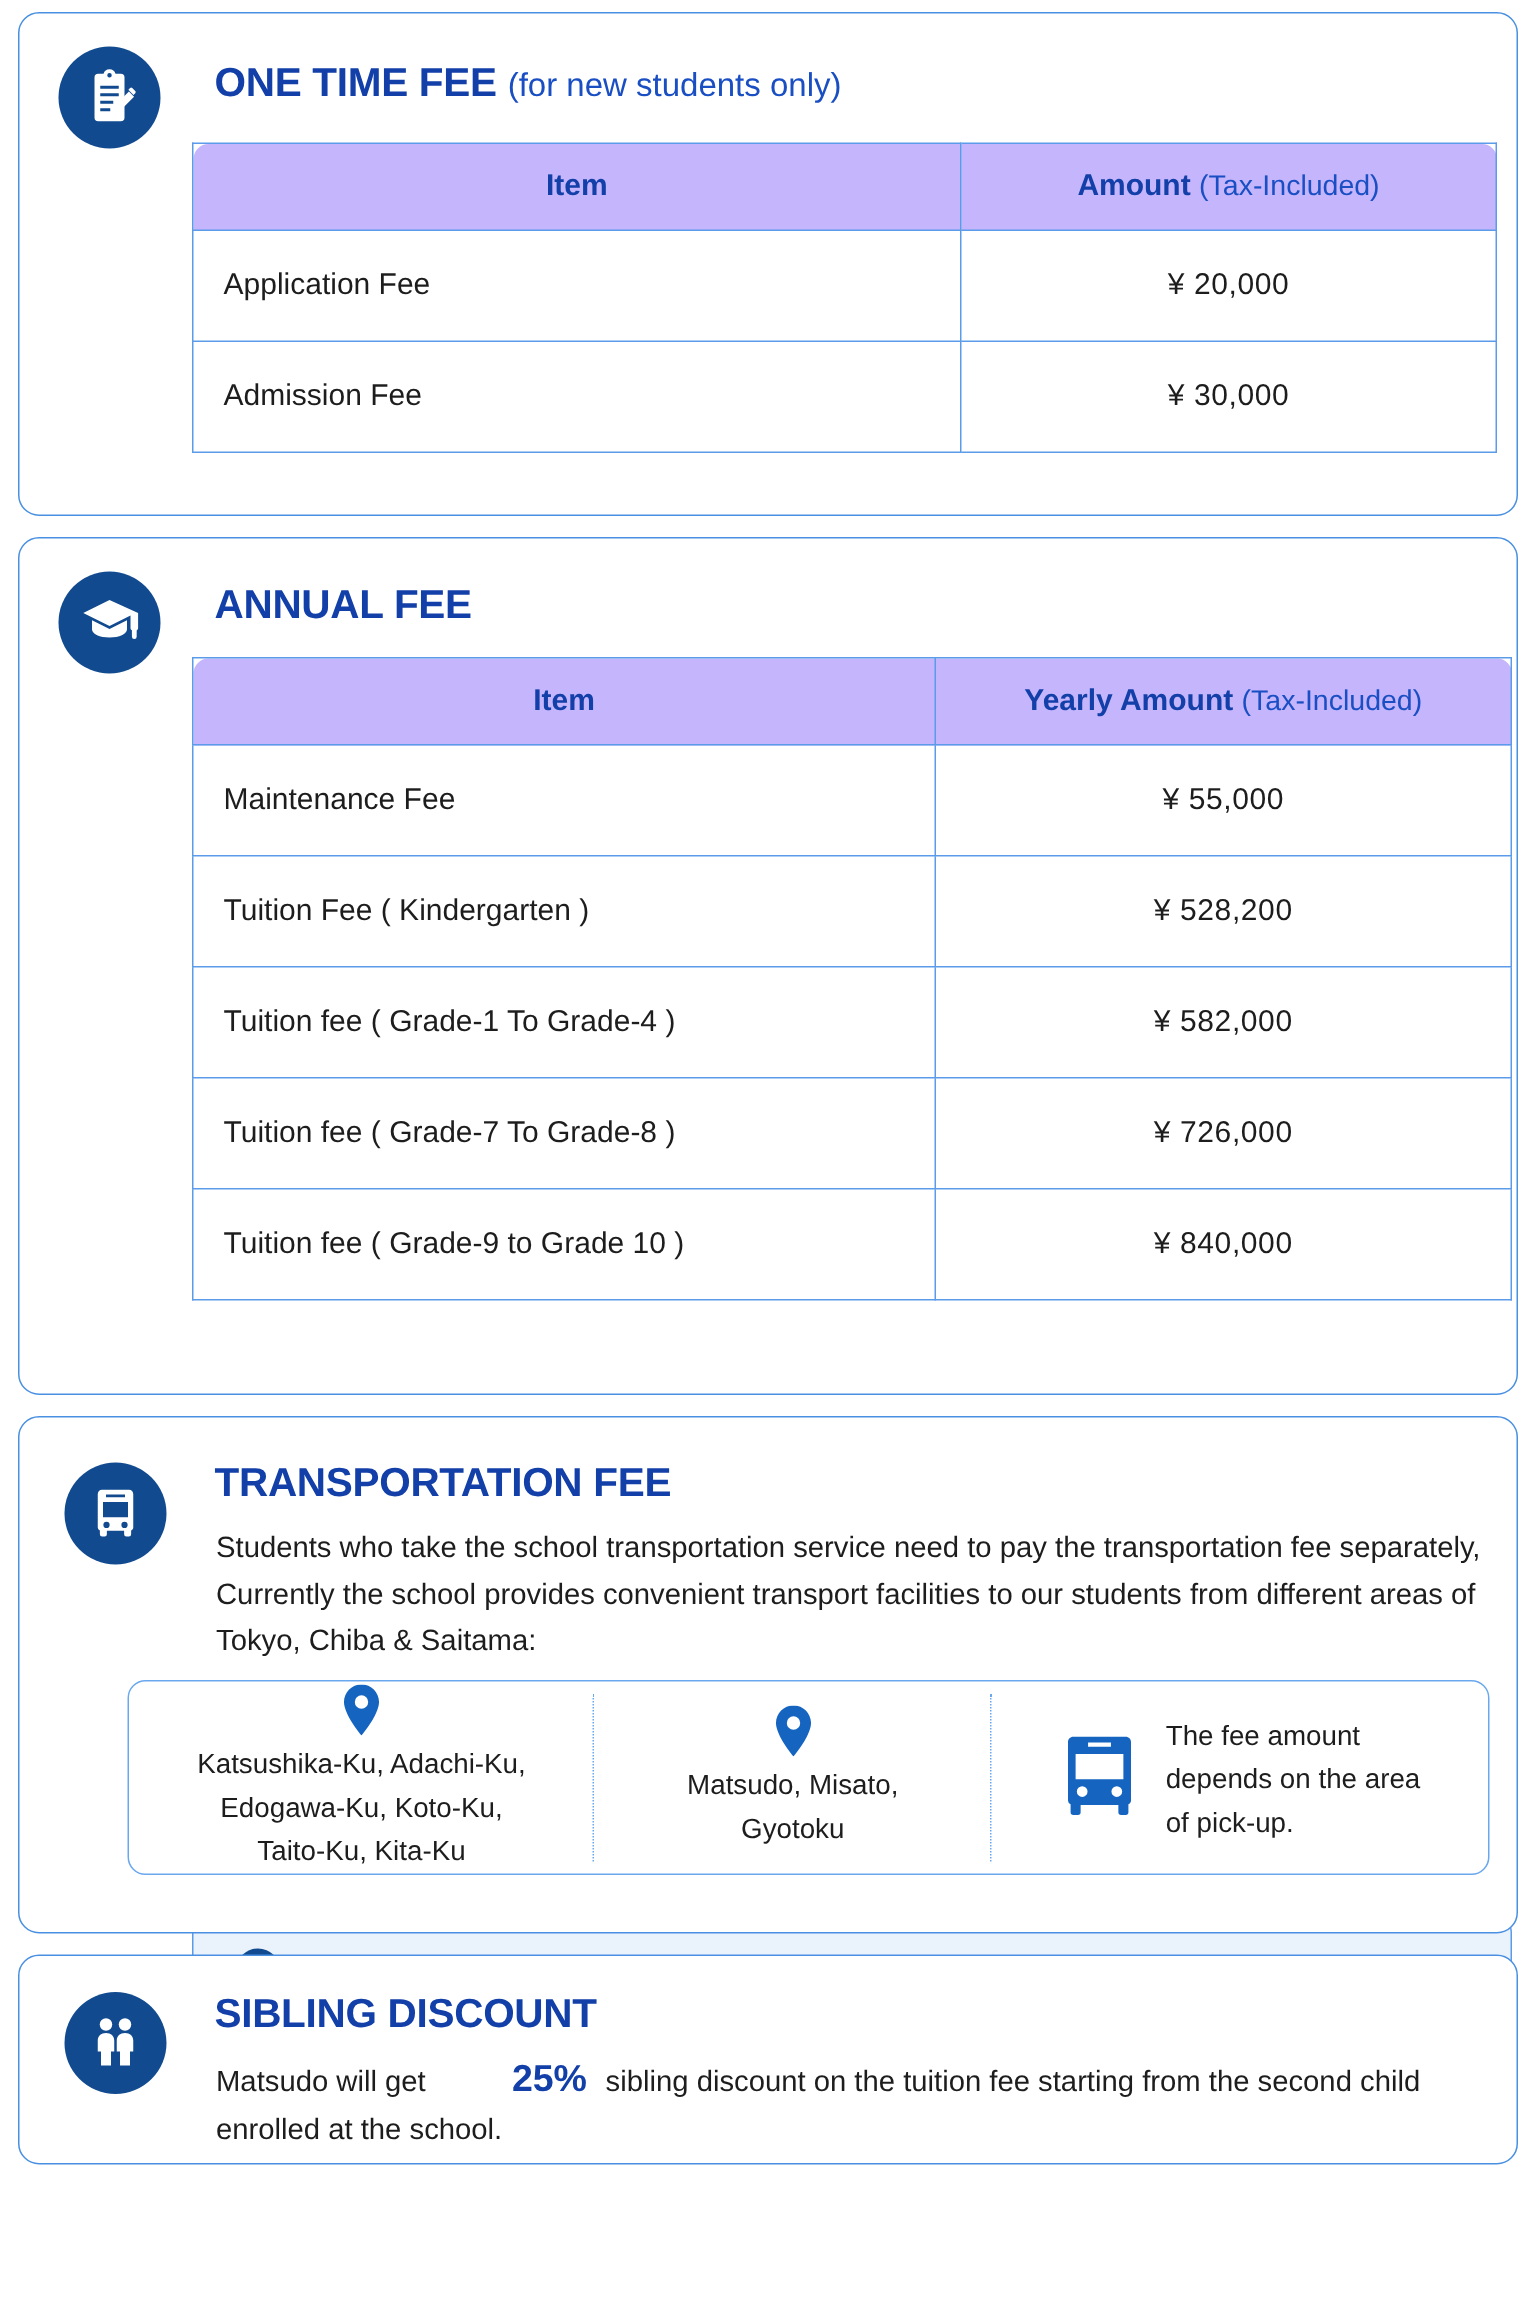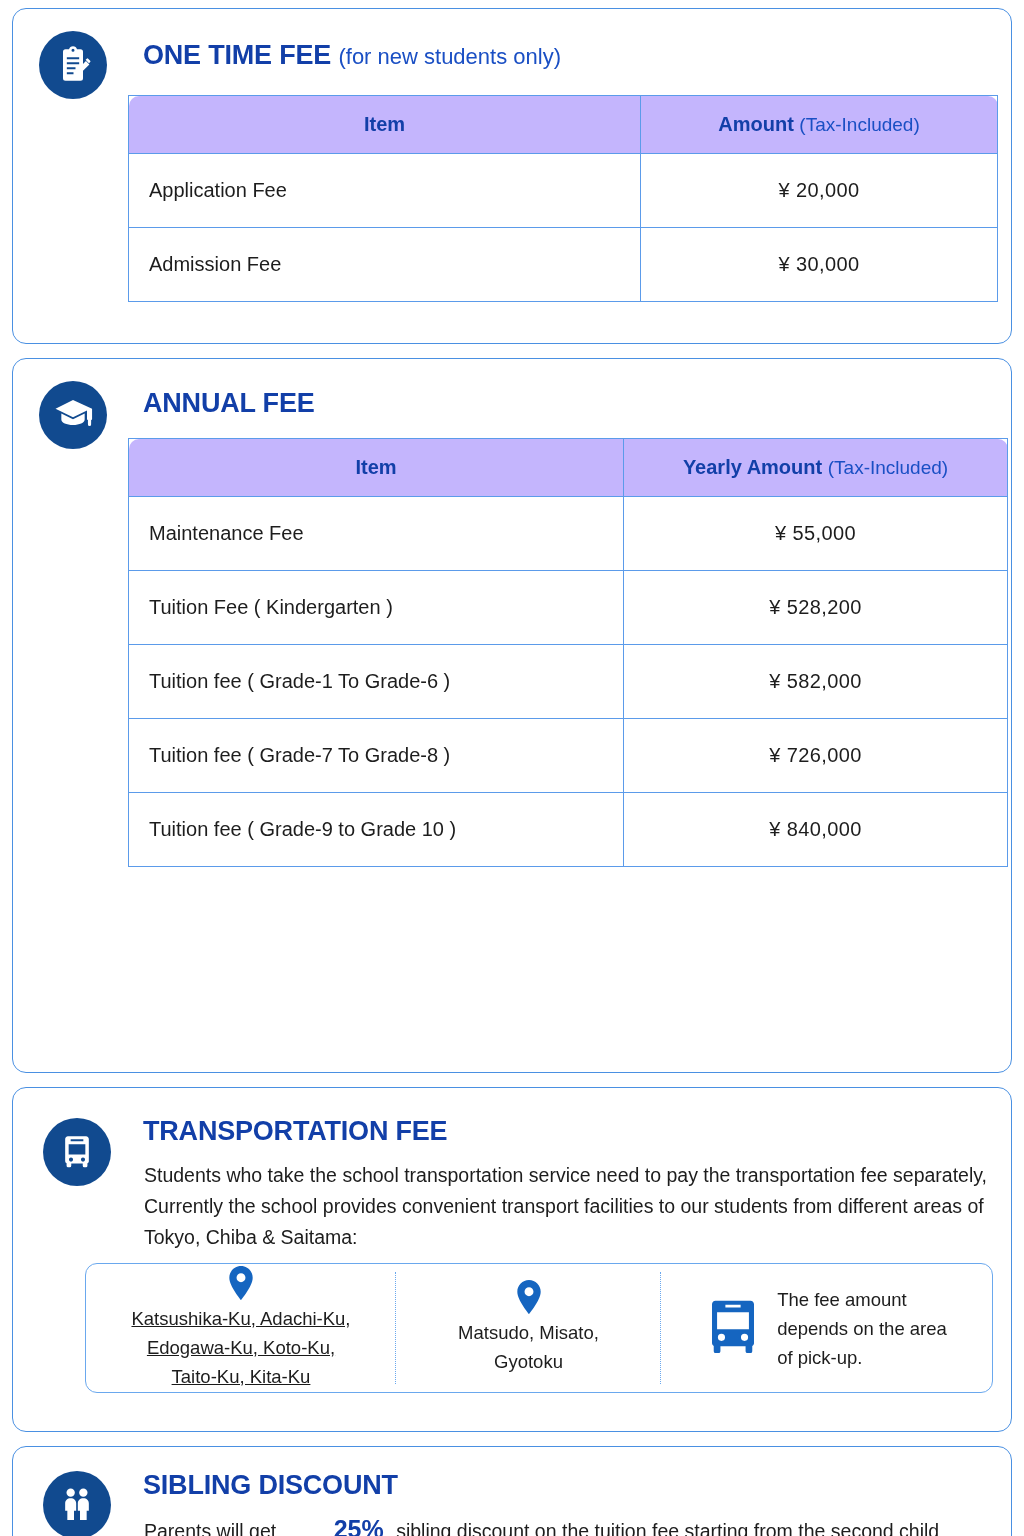"ANNUAL FEE" #annual-card { height: 715px -> 572px }
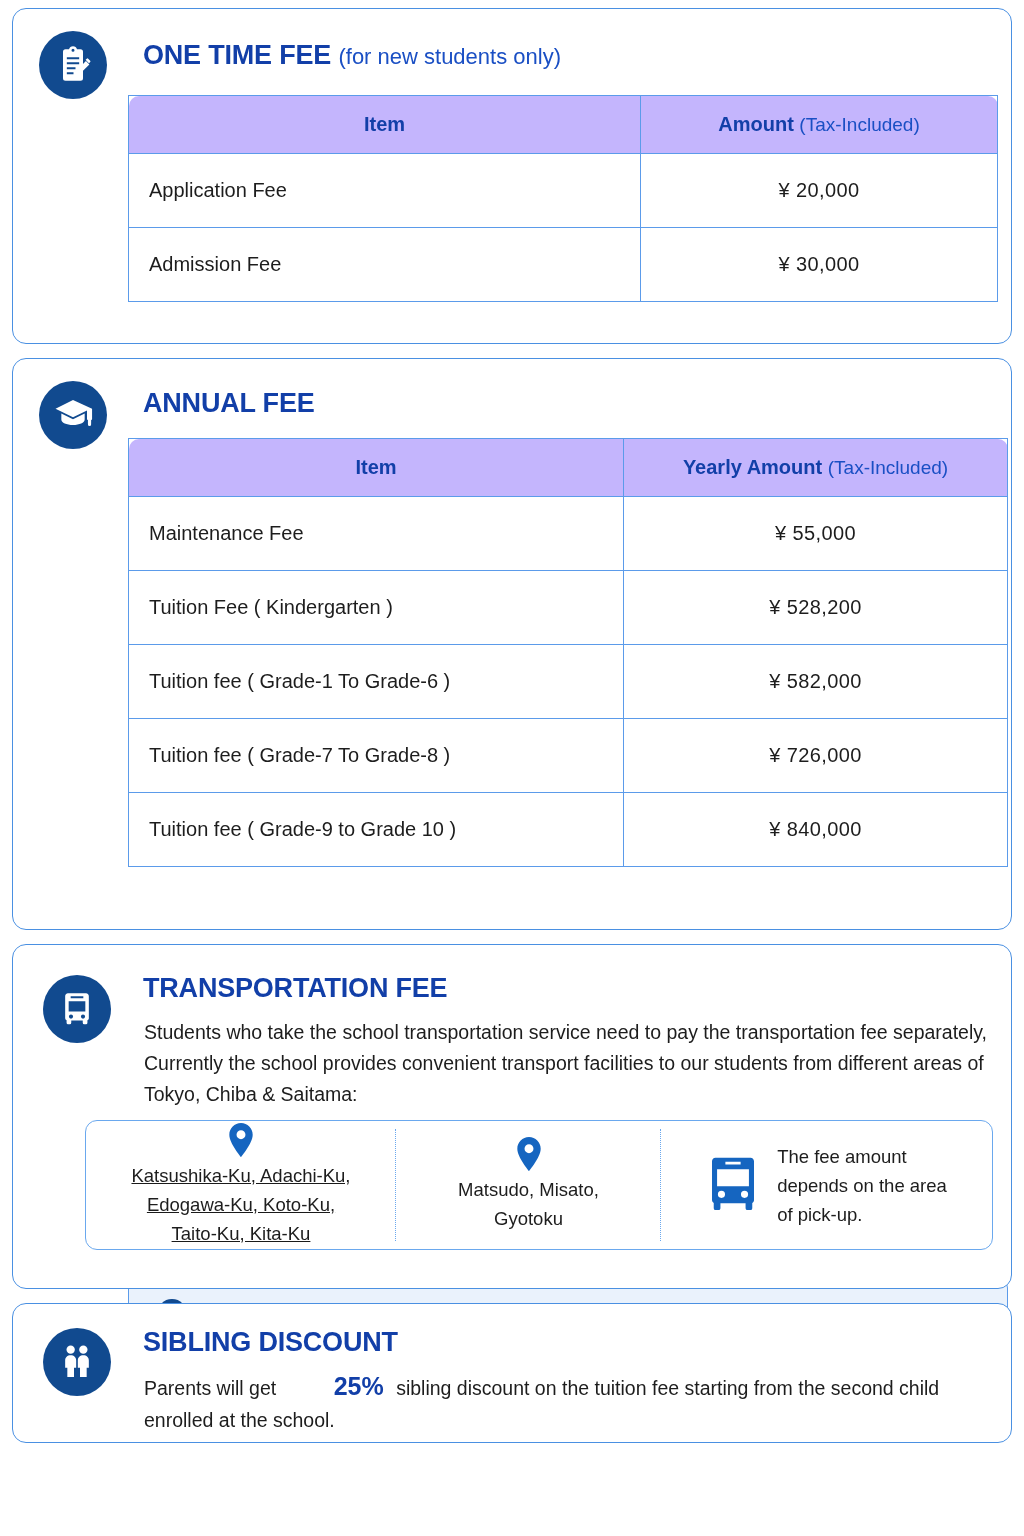"Tuition fee ( Grade-1 To" td.item { text: Grade-6 -> Grade-4 }
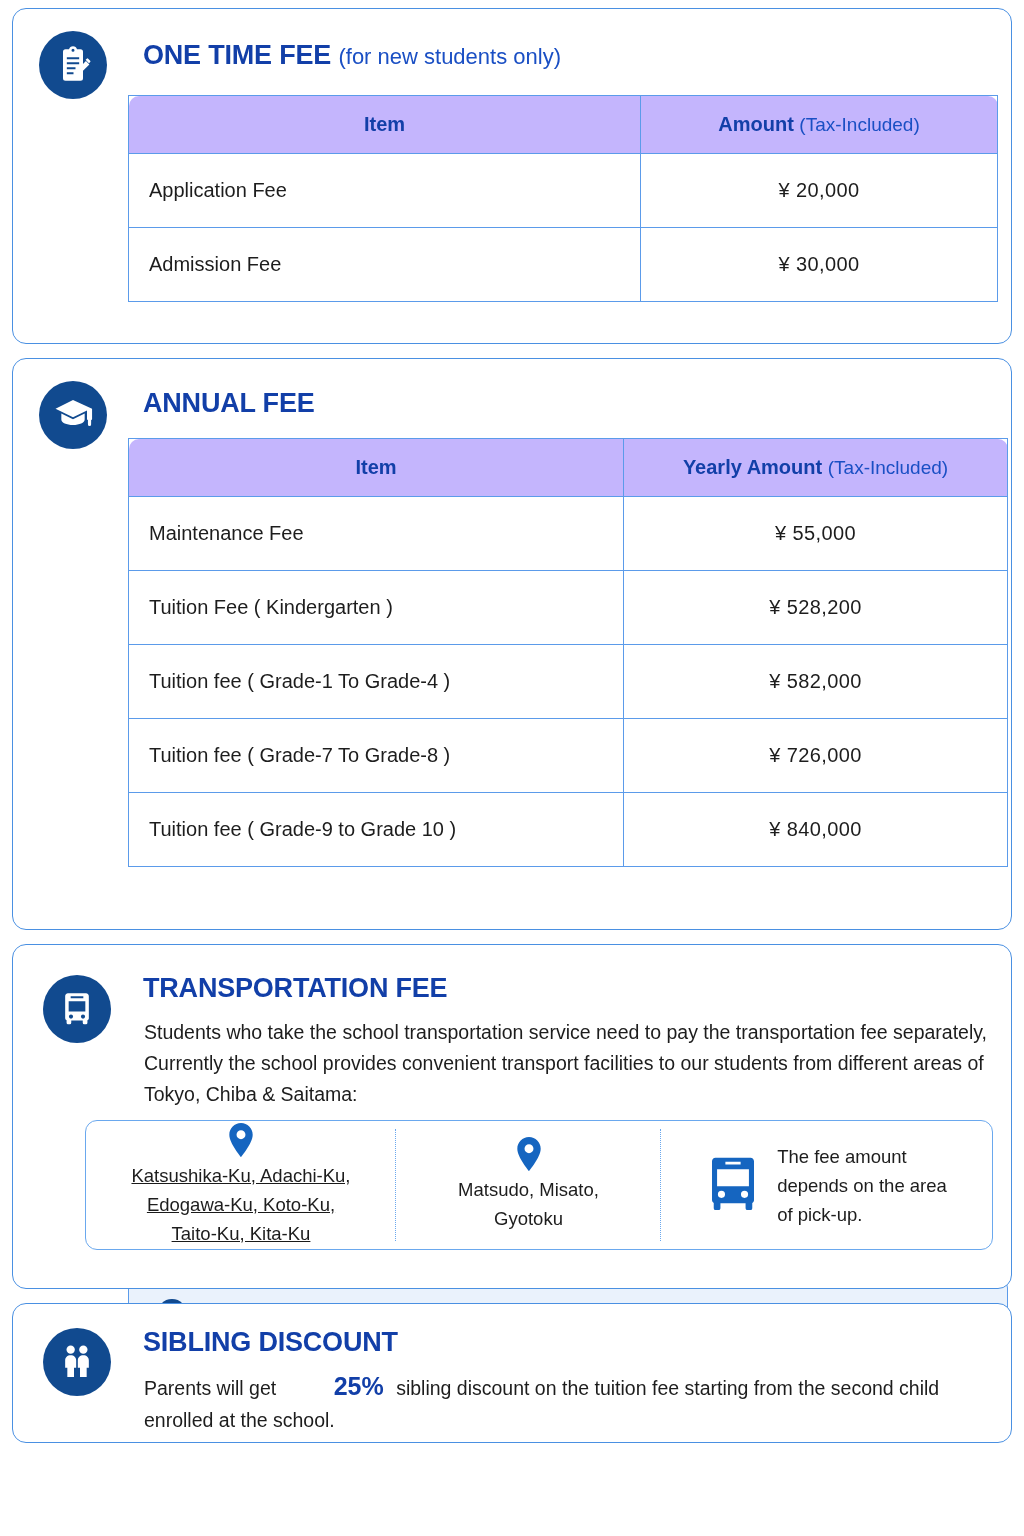"Katsushika-Ku, Adachi-Ku," .area-col.c1 { text-decoration: underline -> none }
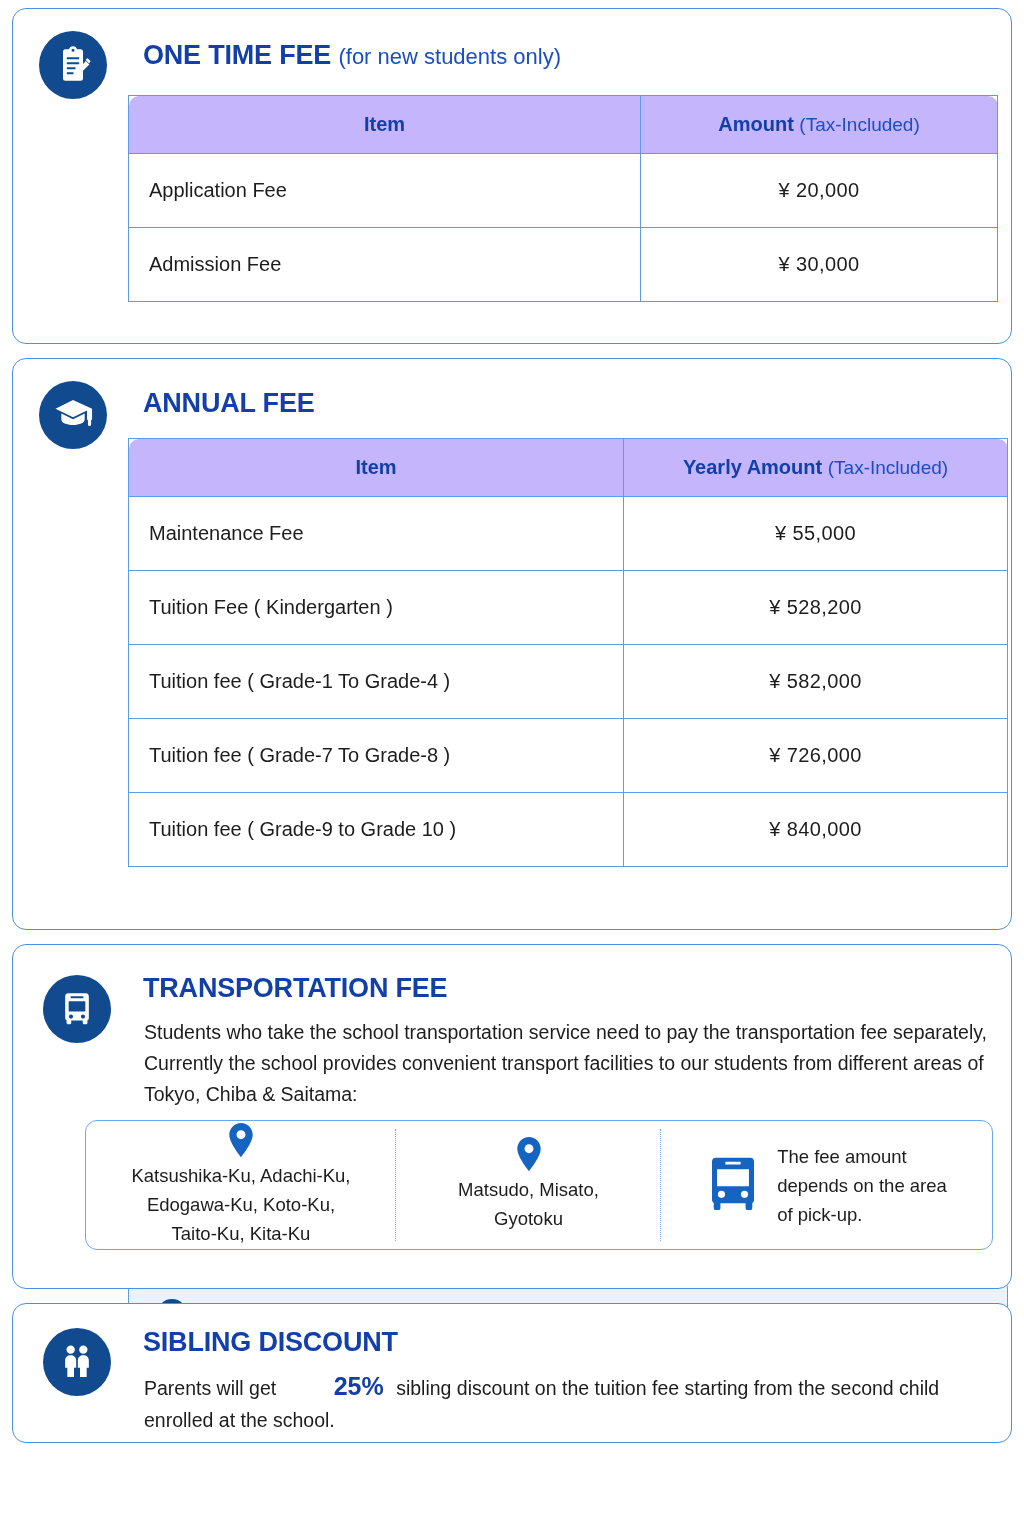"Parents will get" span { text: Parents -> Matsudo }
